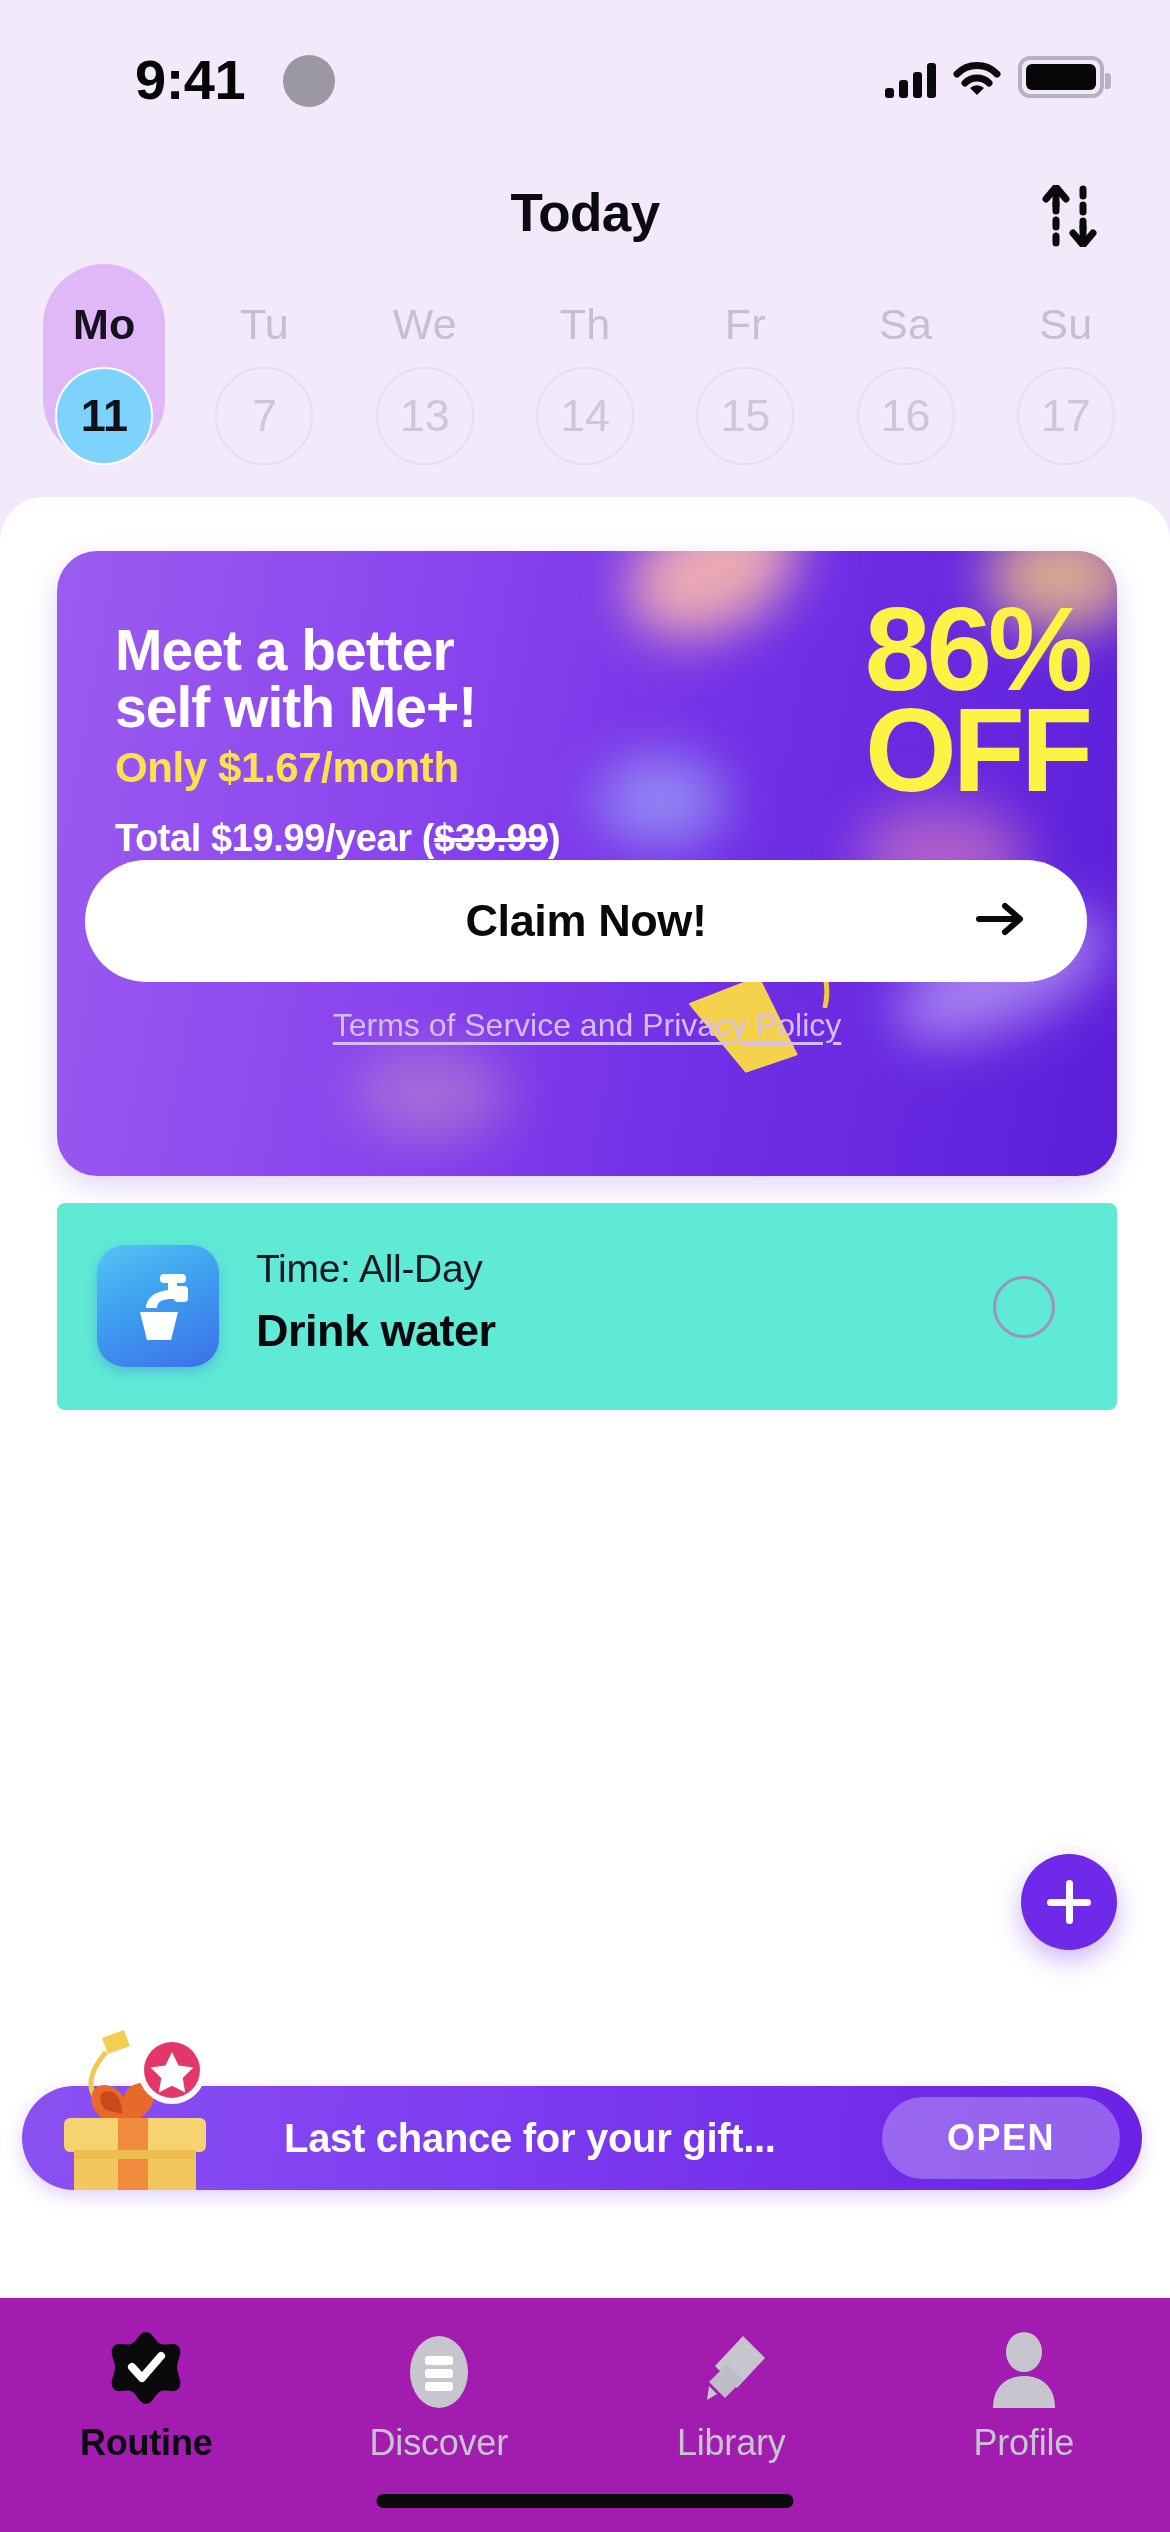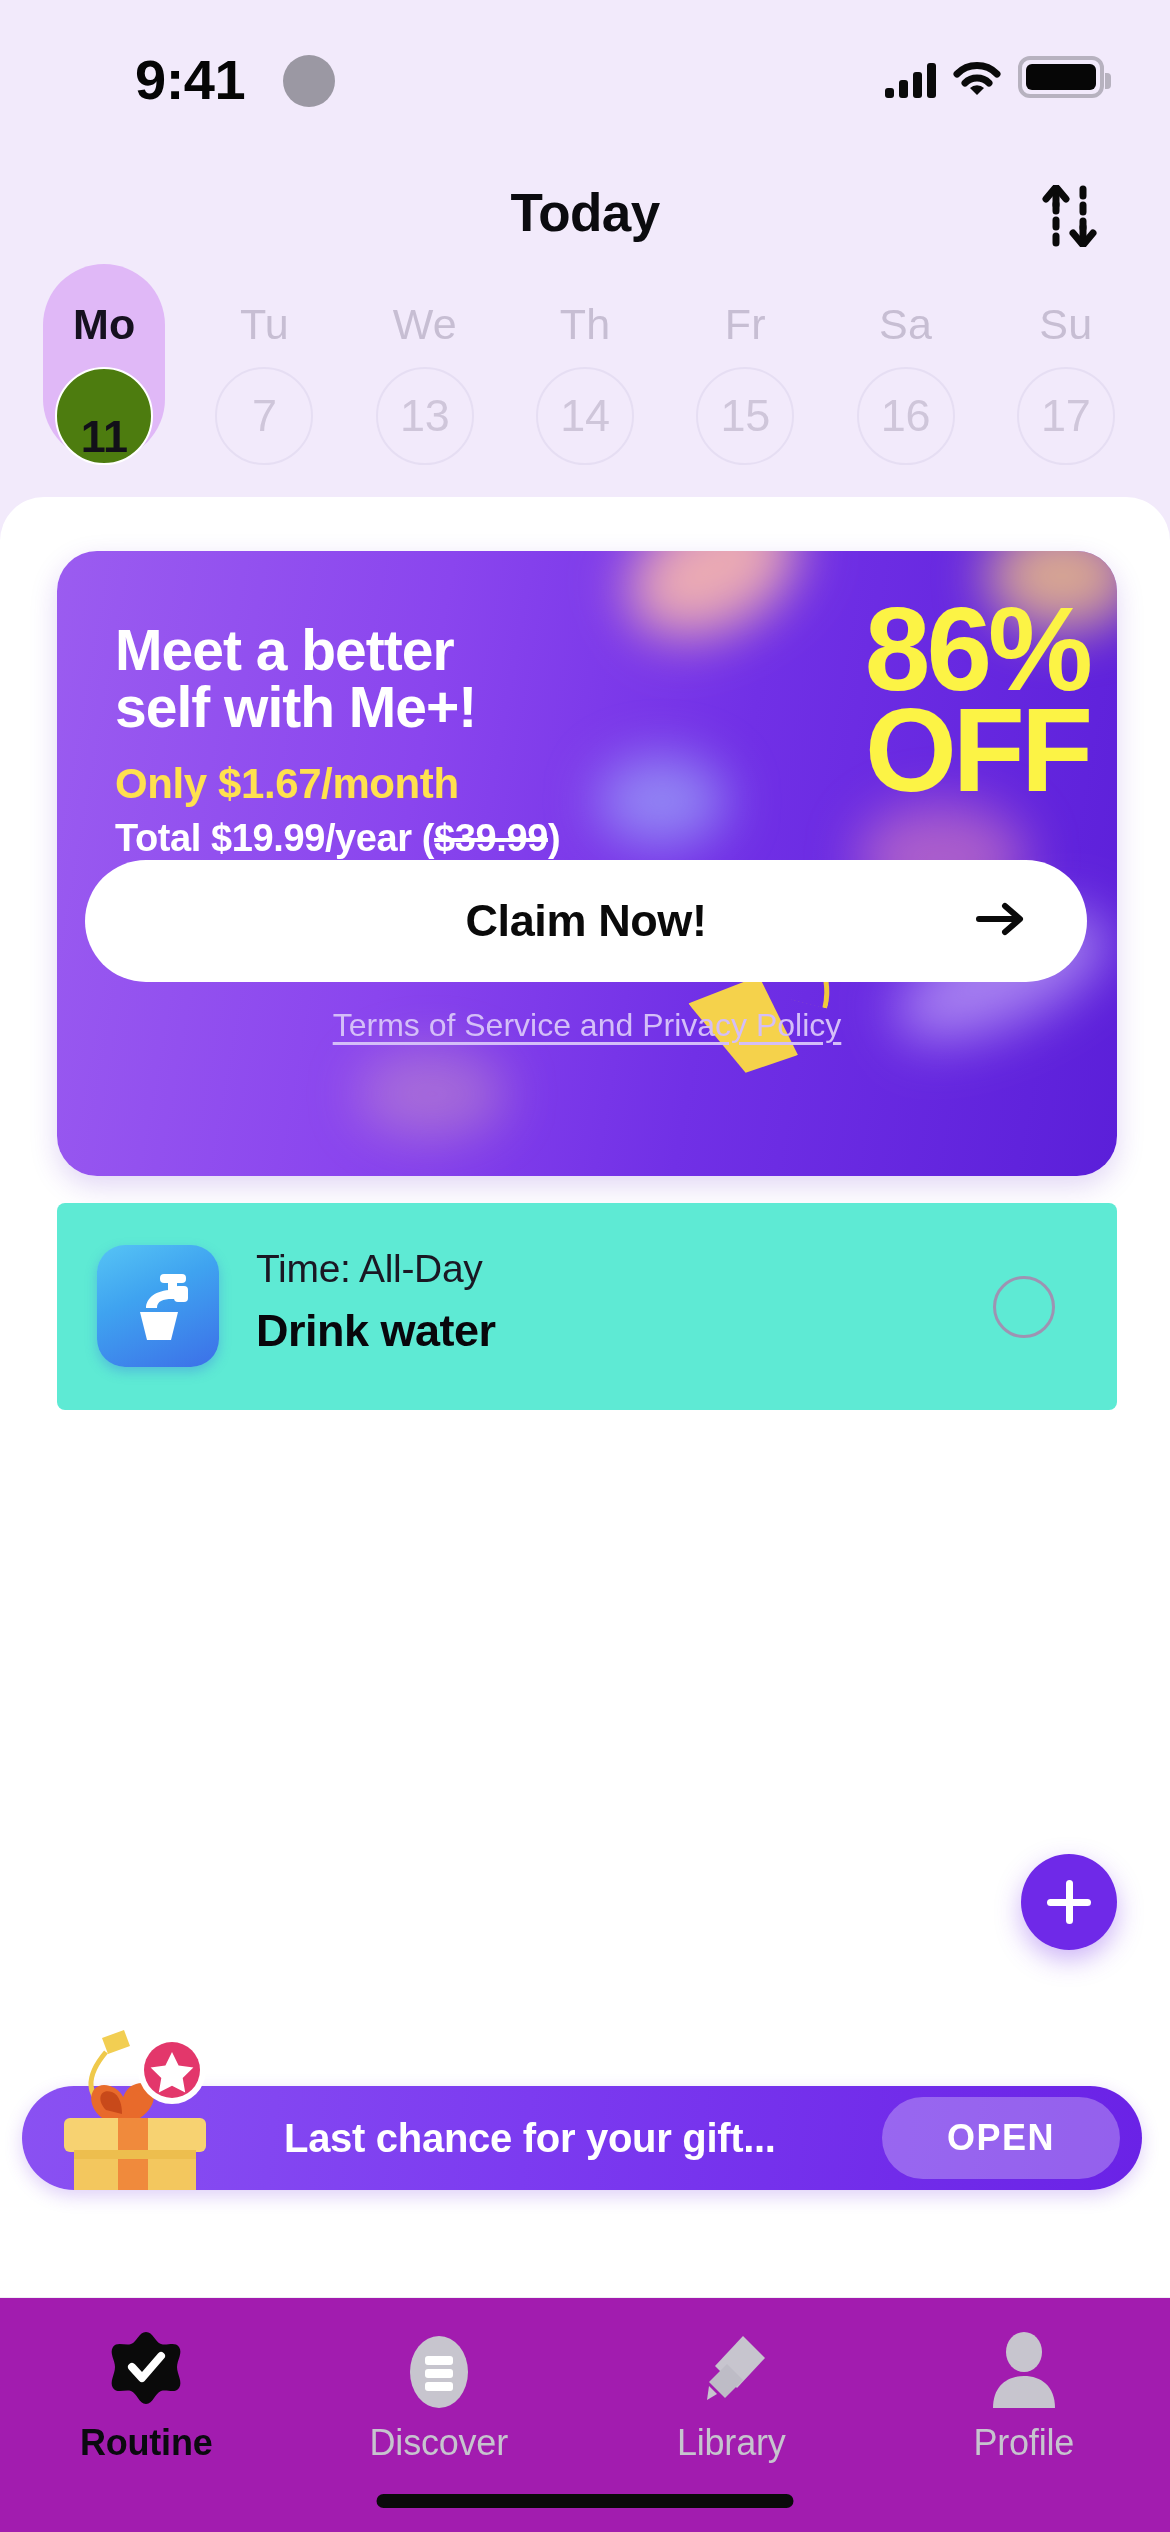"11" .day.sel .numwrap { align-items: flex-end -> none; background: #4d7c0f -> #7dd3fc }
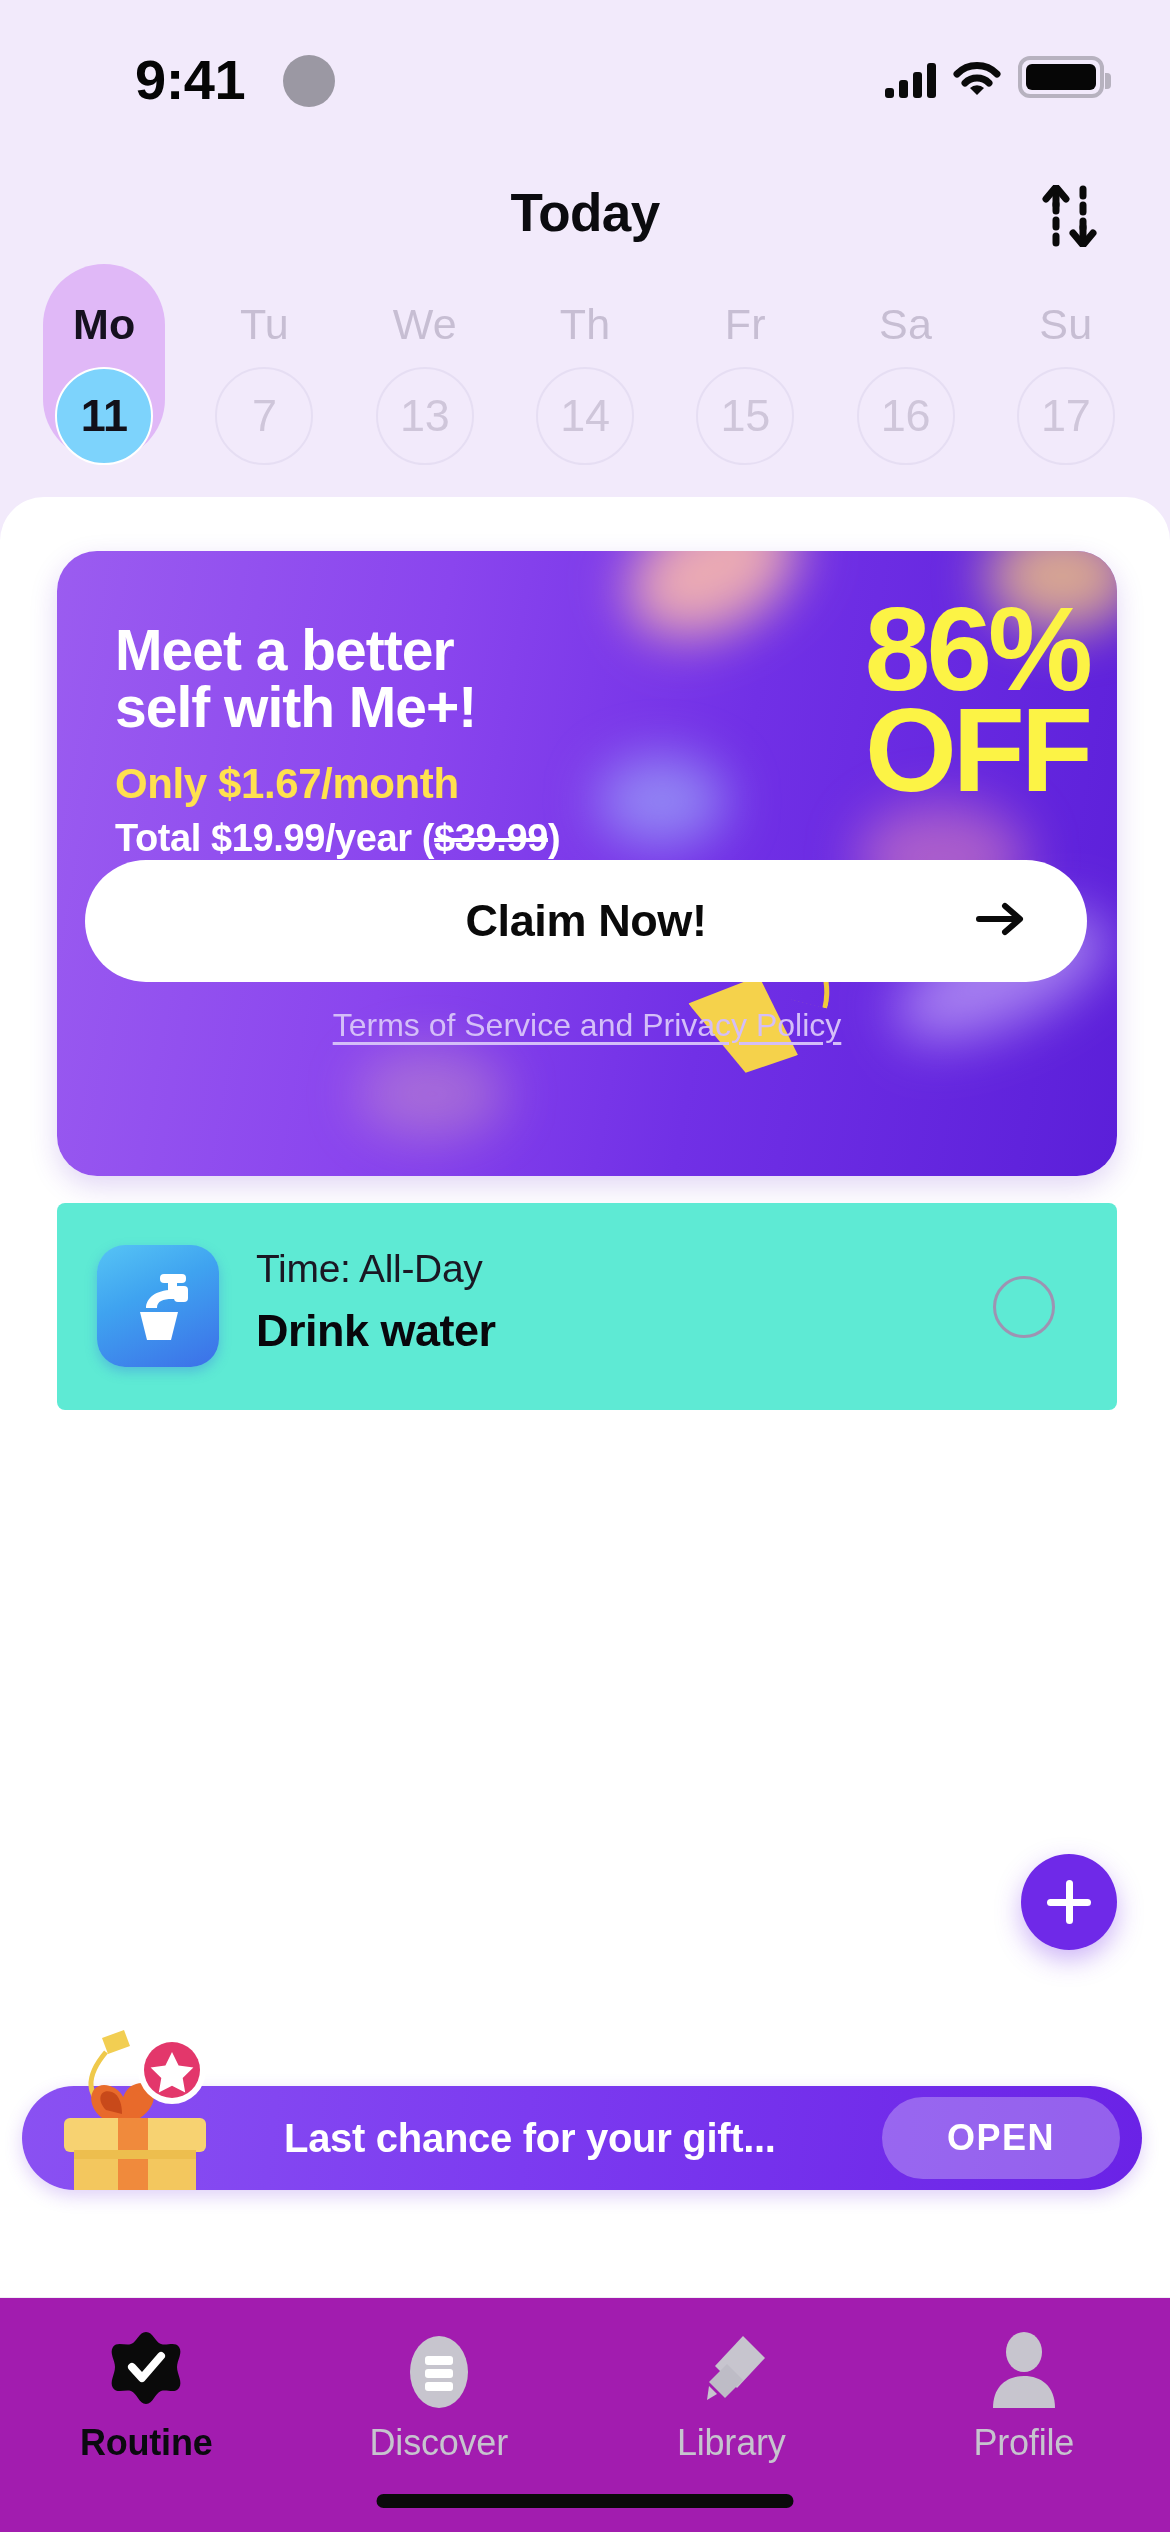"Only $1.67/month" .promo-sub1 { top: 209px -> 193px }
